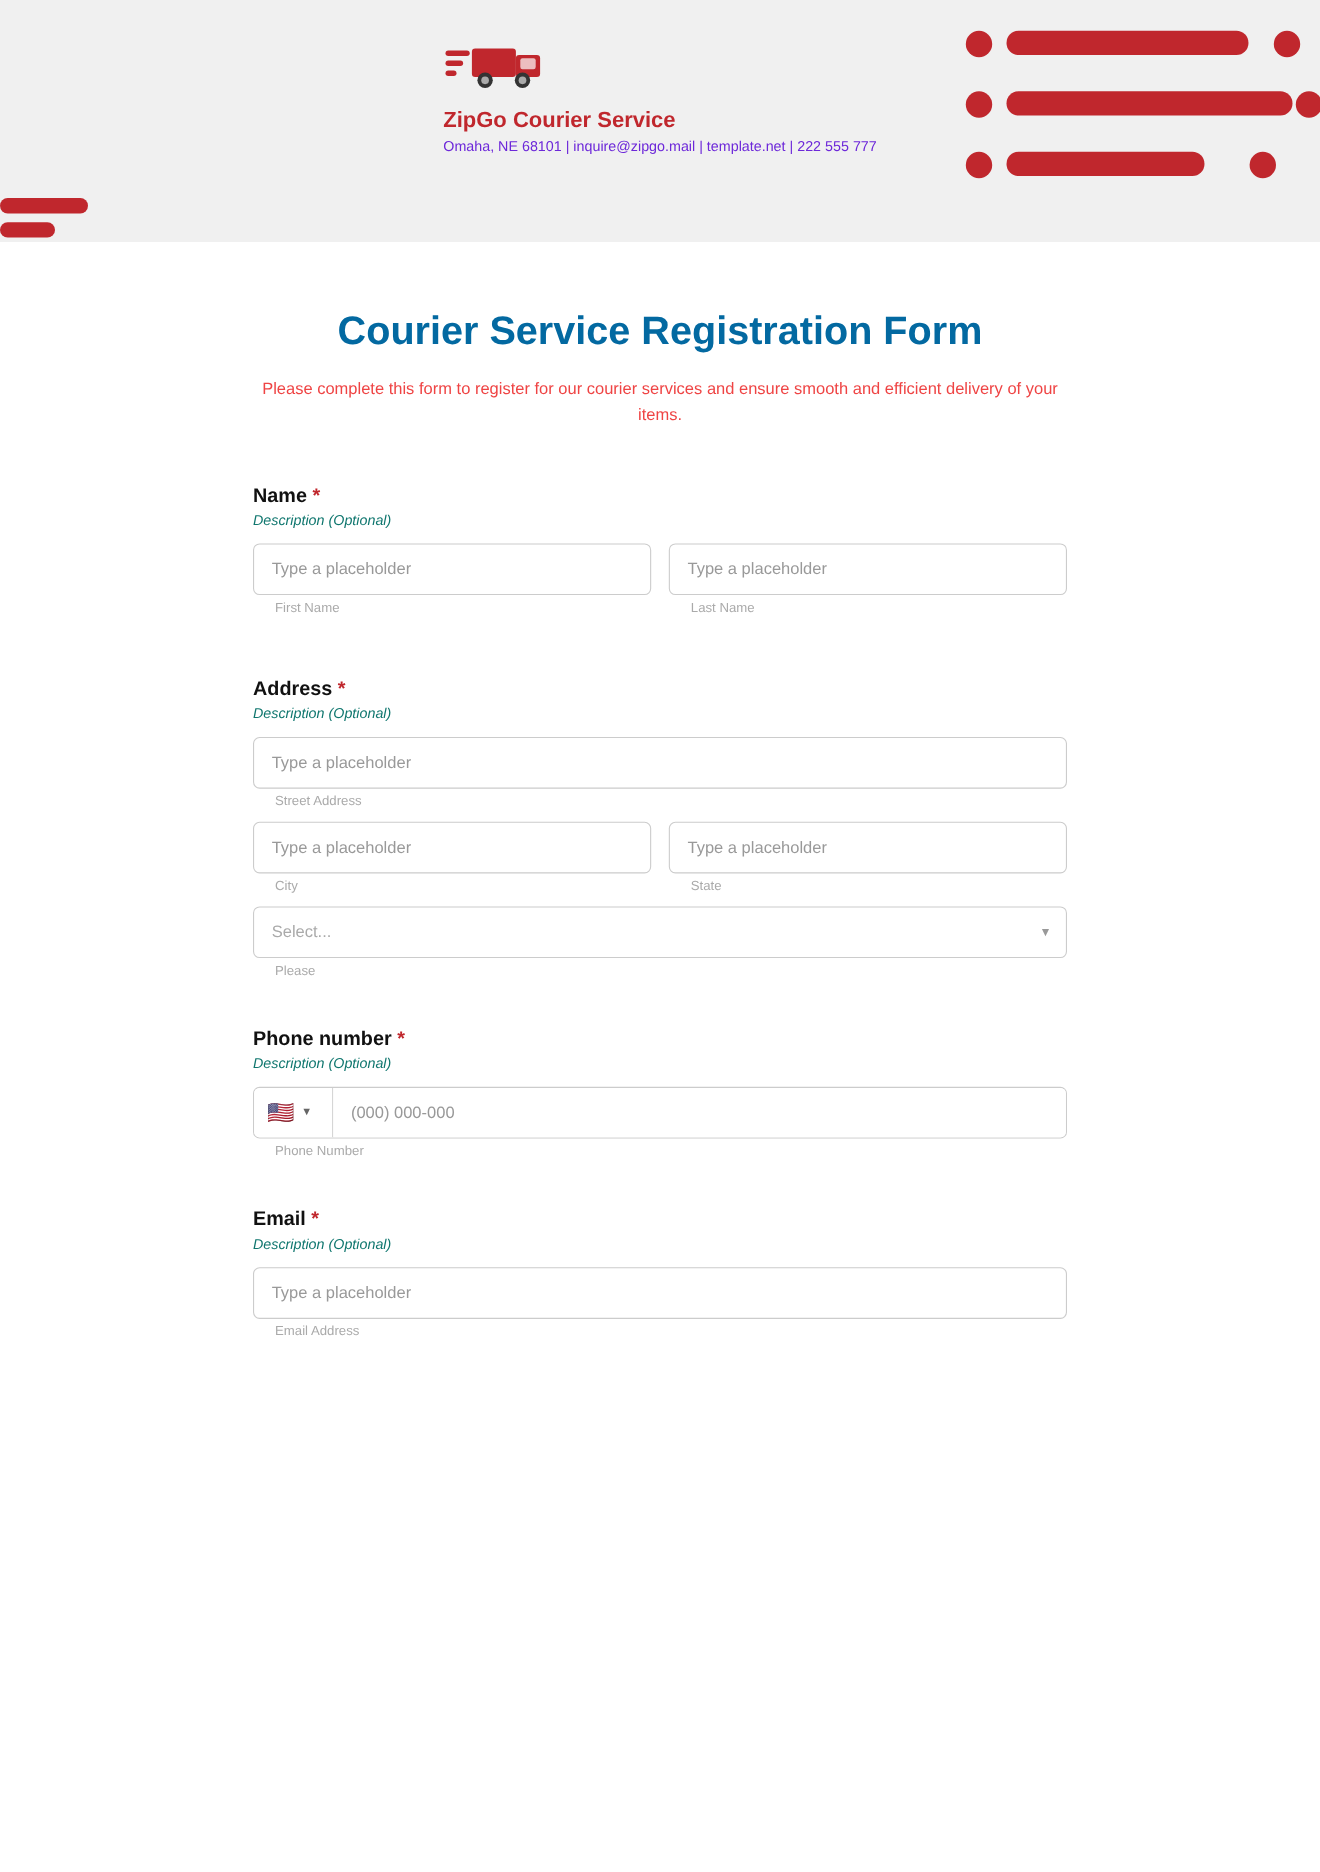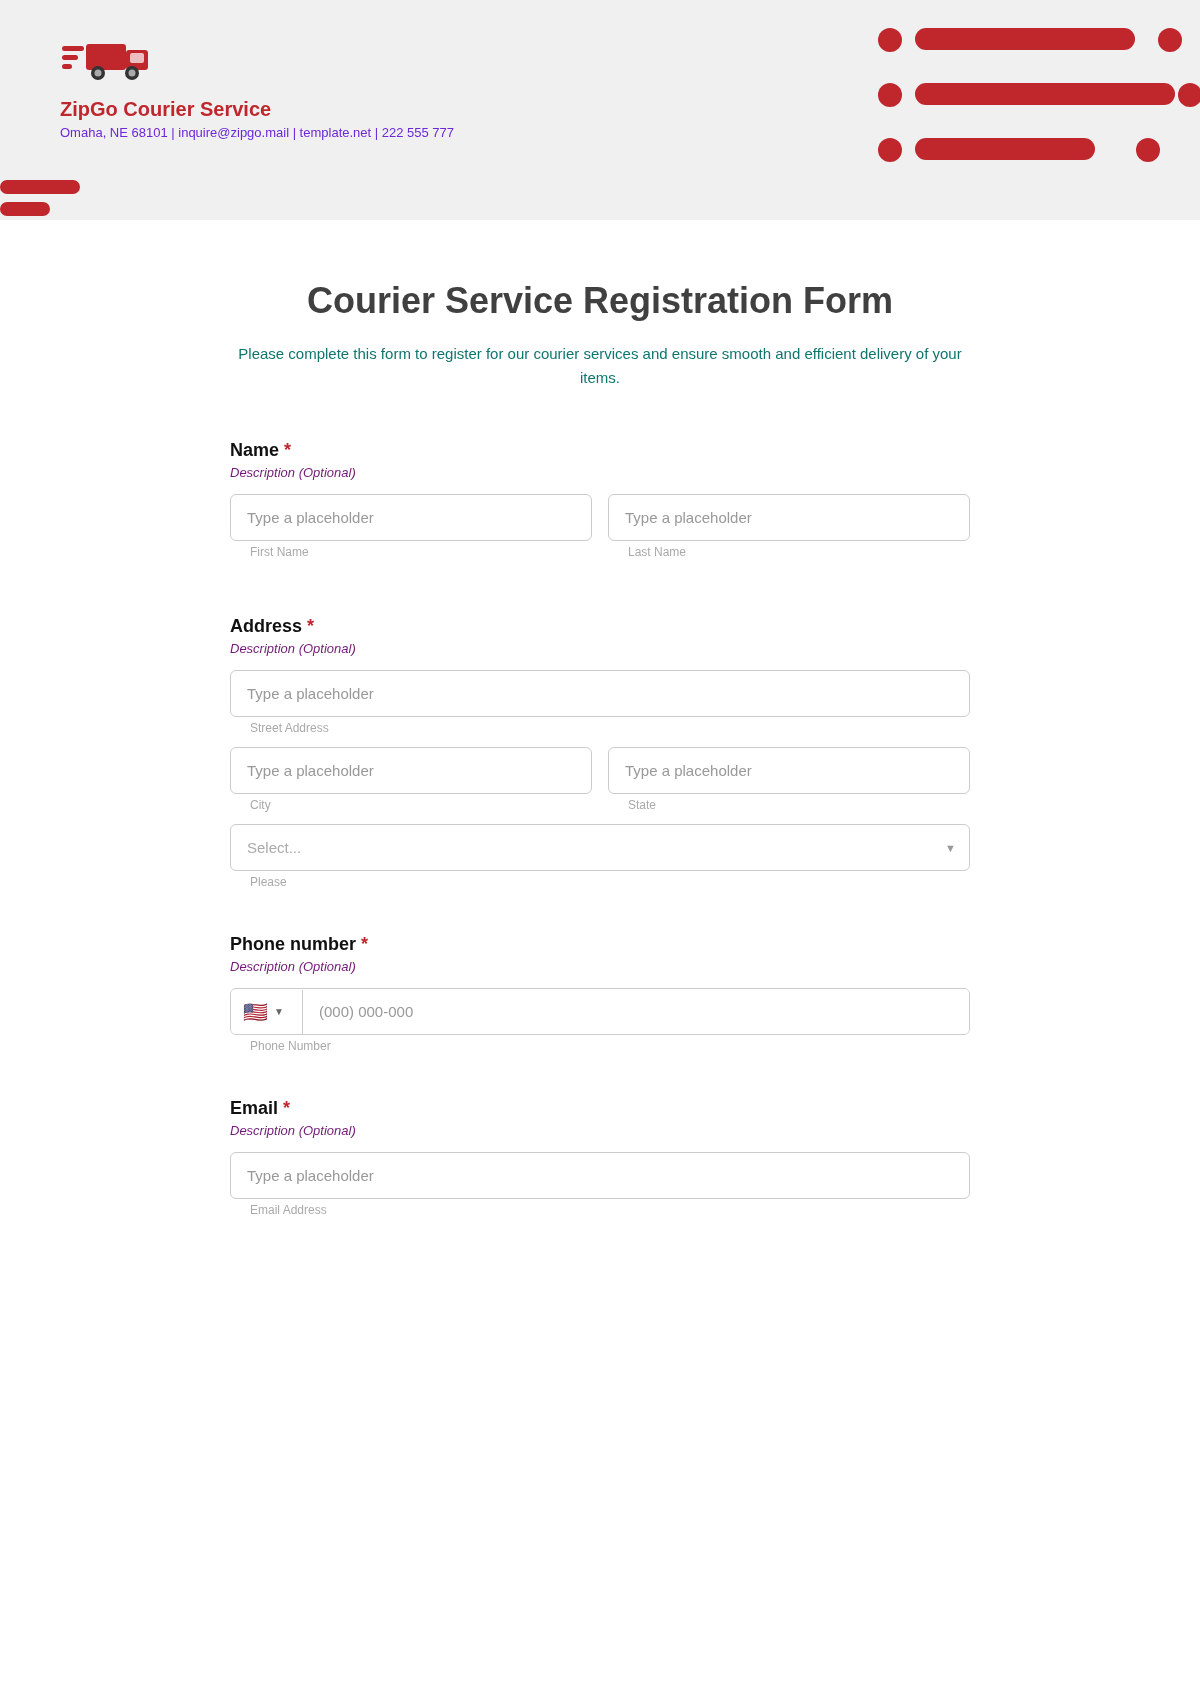"ZipGo Courier Service" .header-top { justify-content: flex-start -> center }
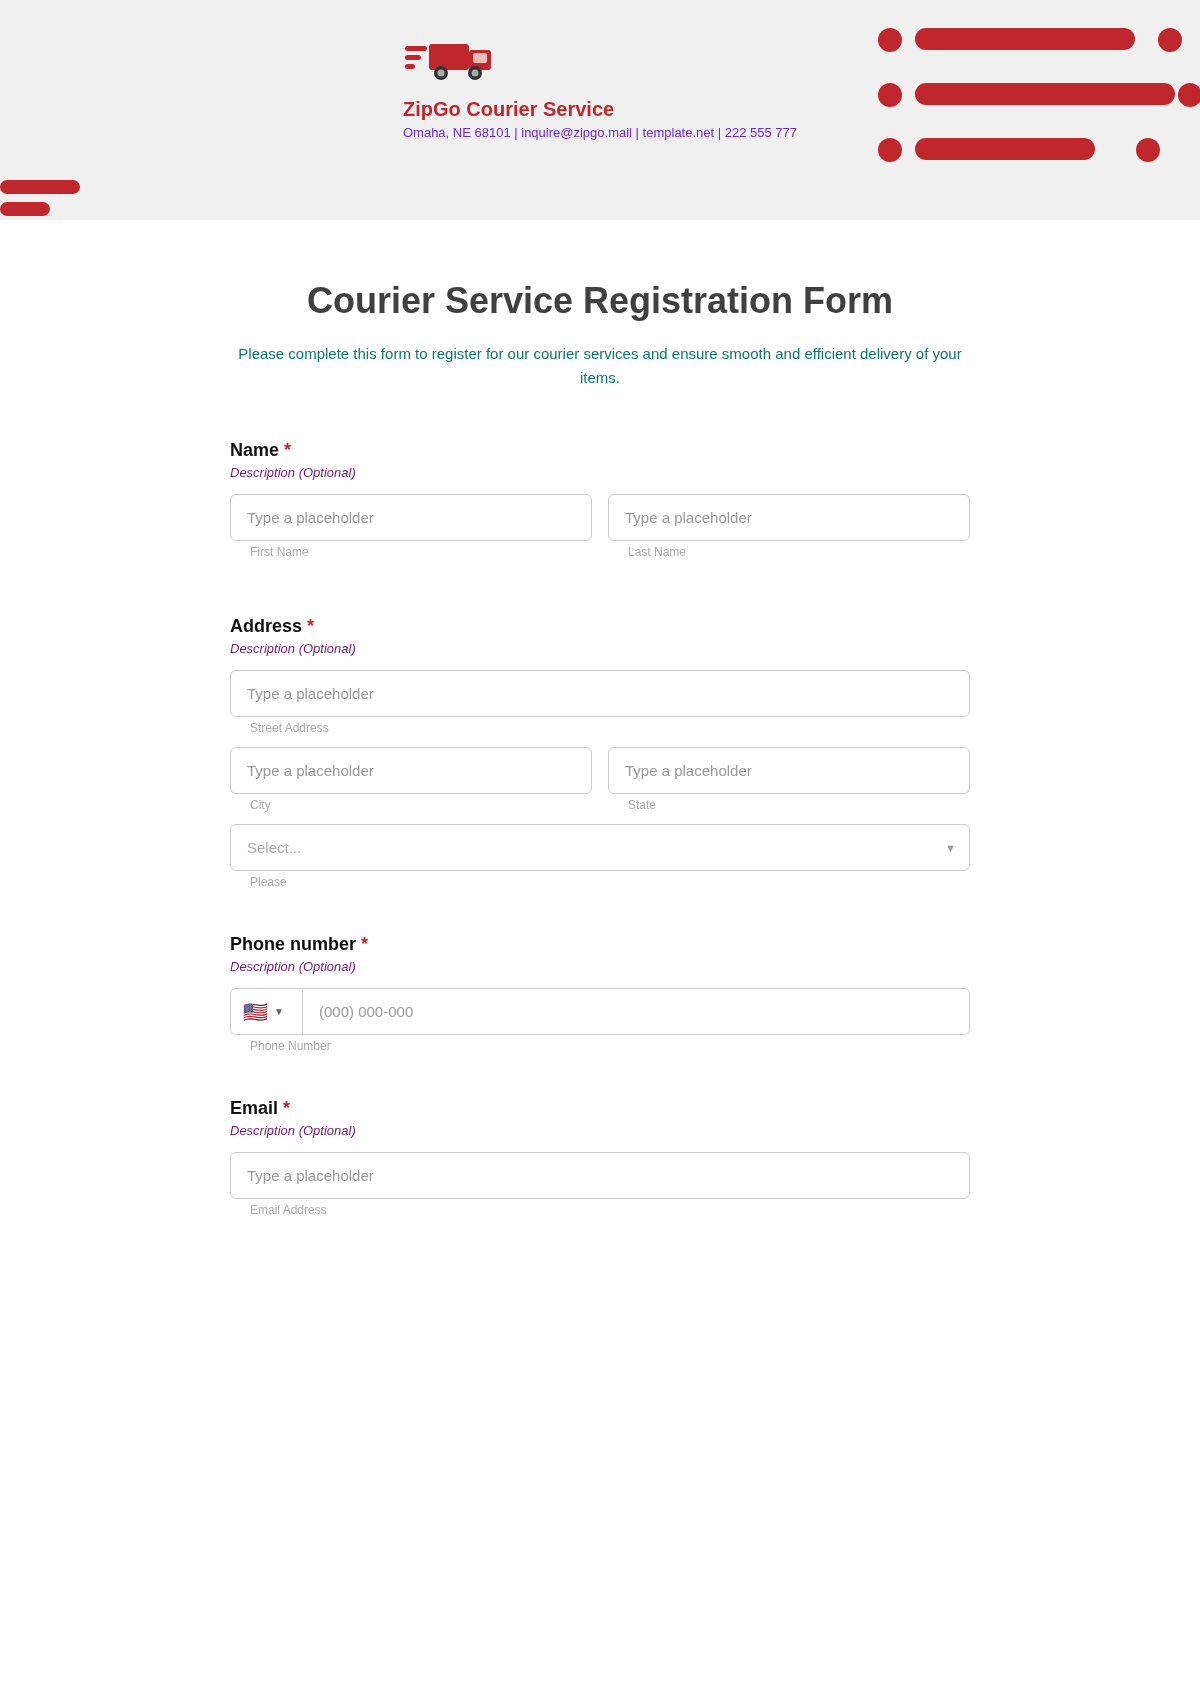"Courier Service Registration Form" .form-title { color: #404040 -> #0369a1 }
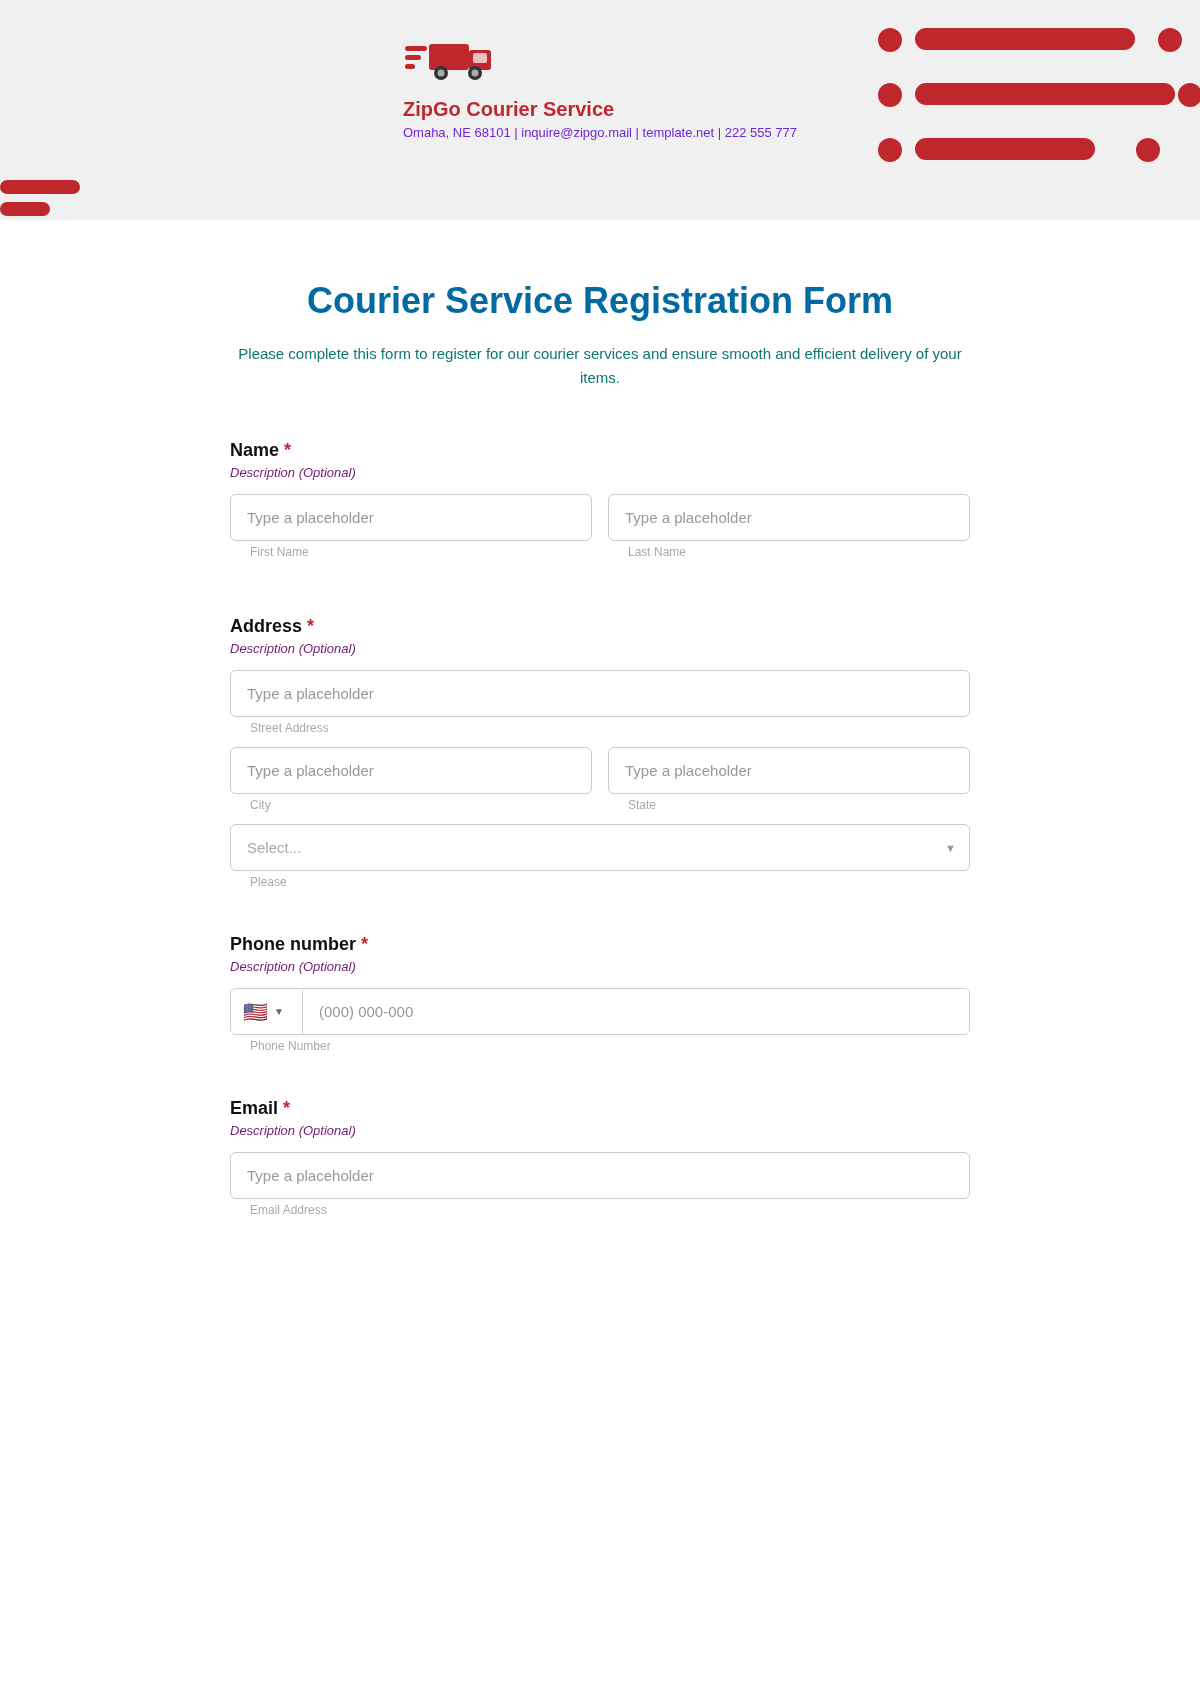"Please complete this form to" .form-description { color: #0f766e -> #ef4444 }
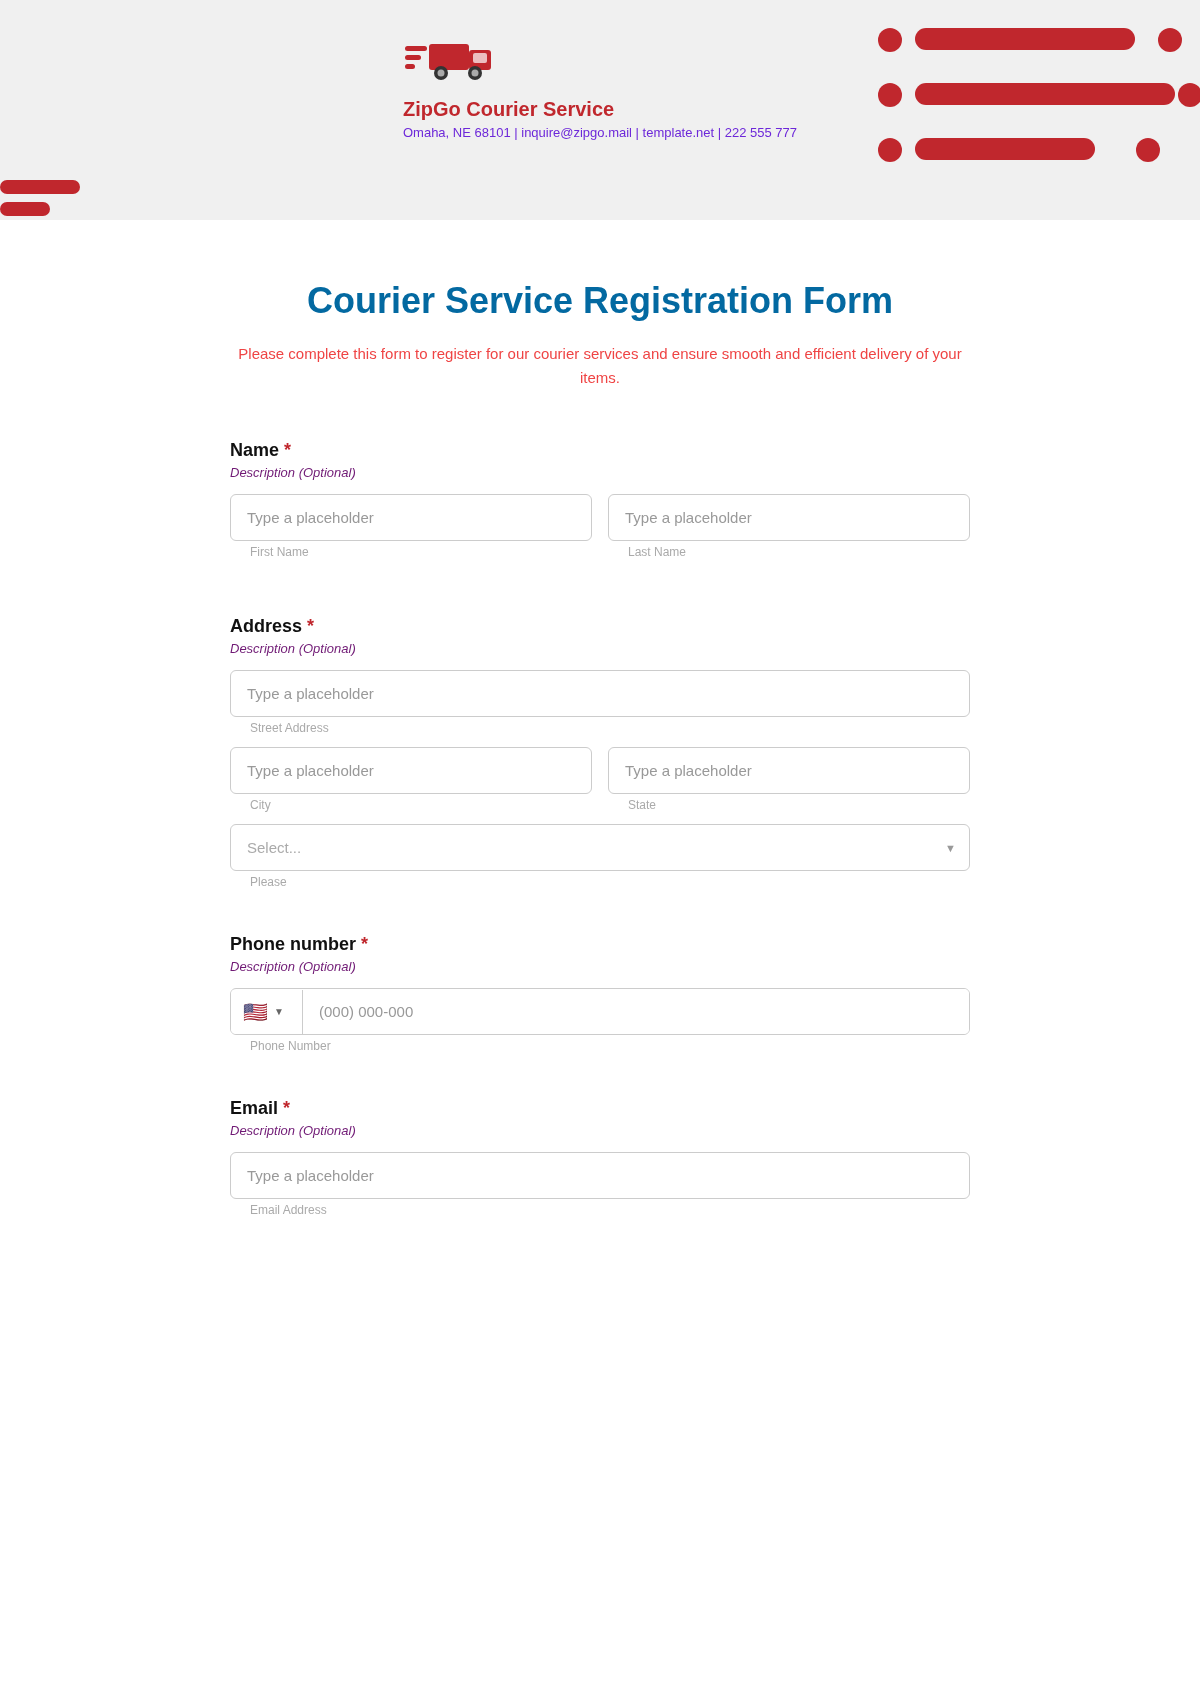"Description (Optional)" .section-description { color: #701a75 -> #0f766e }
